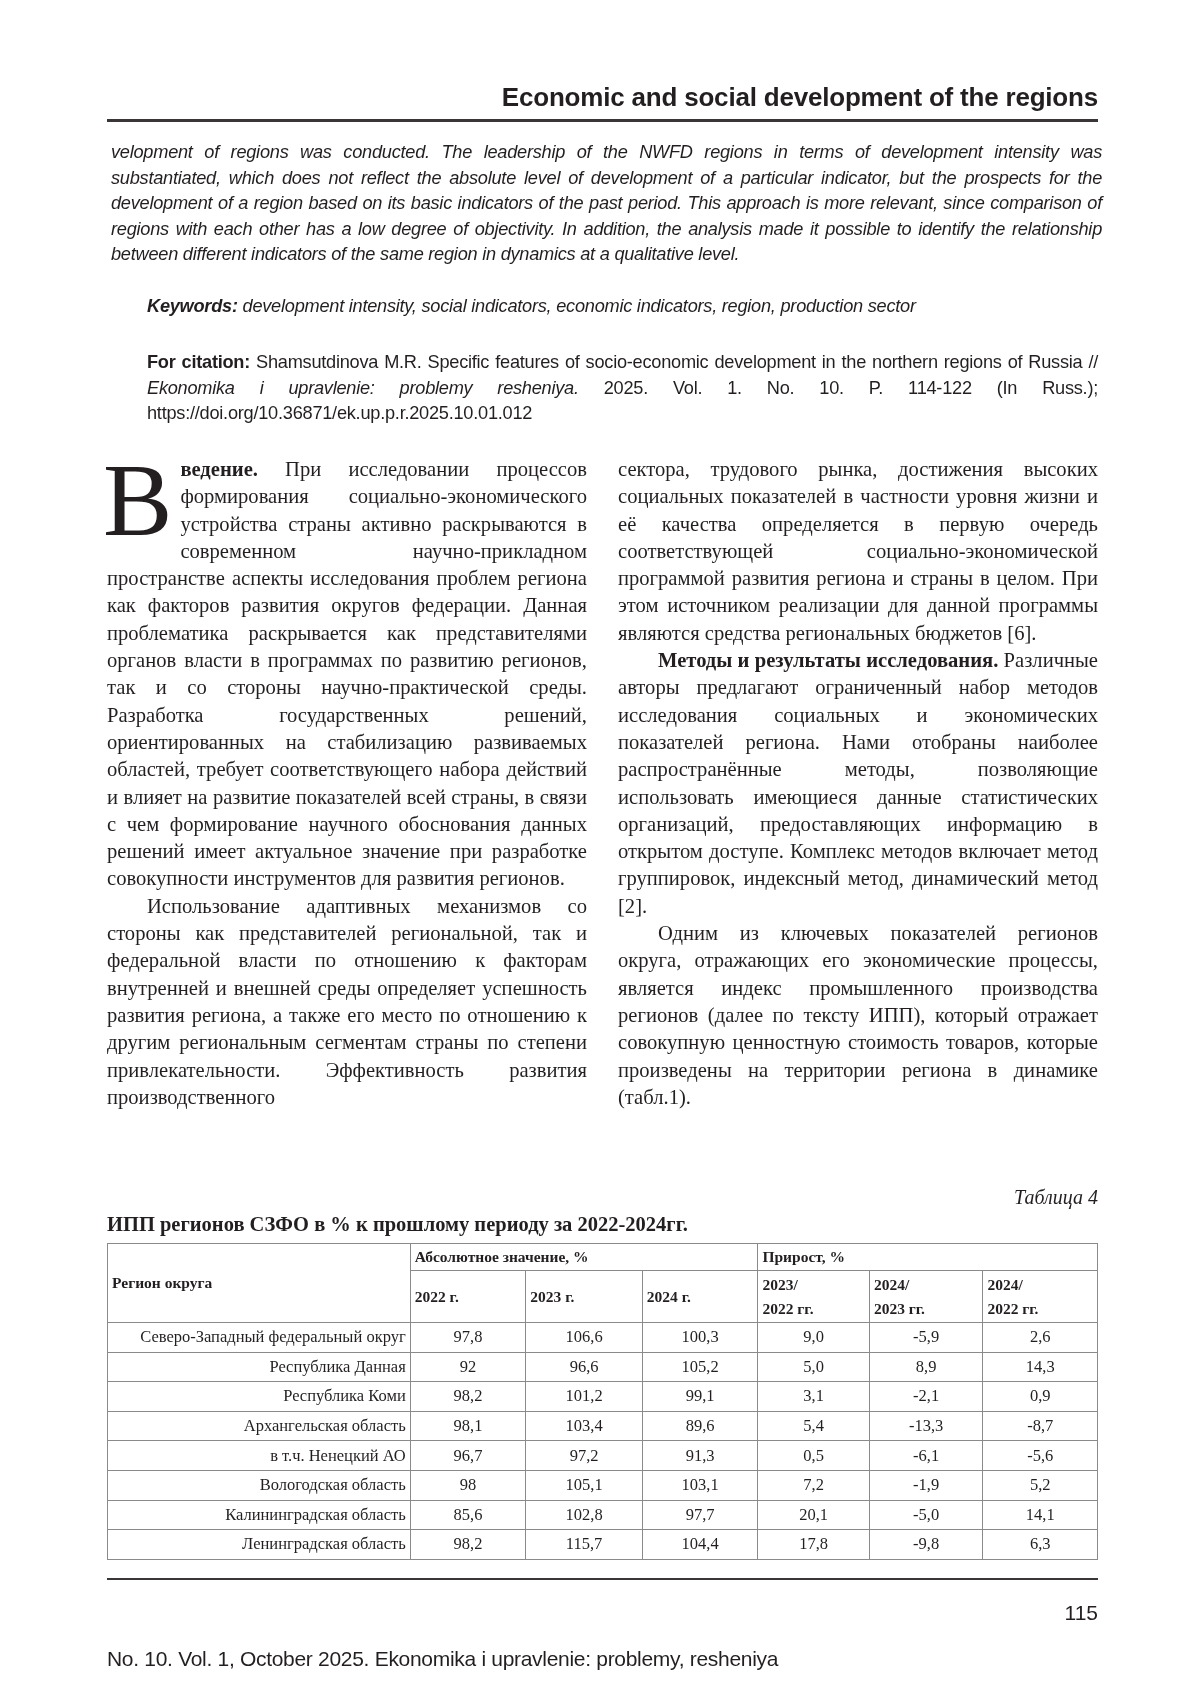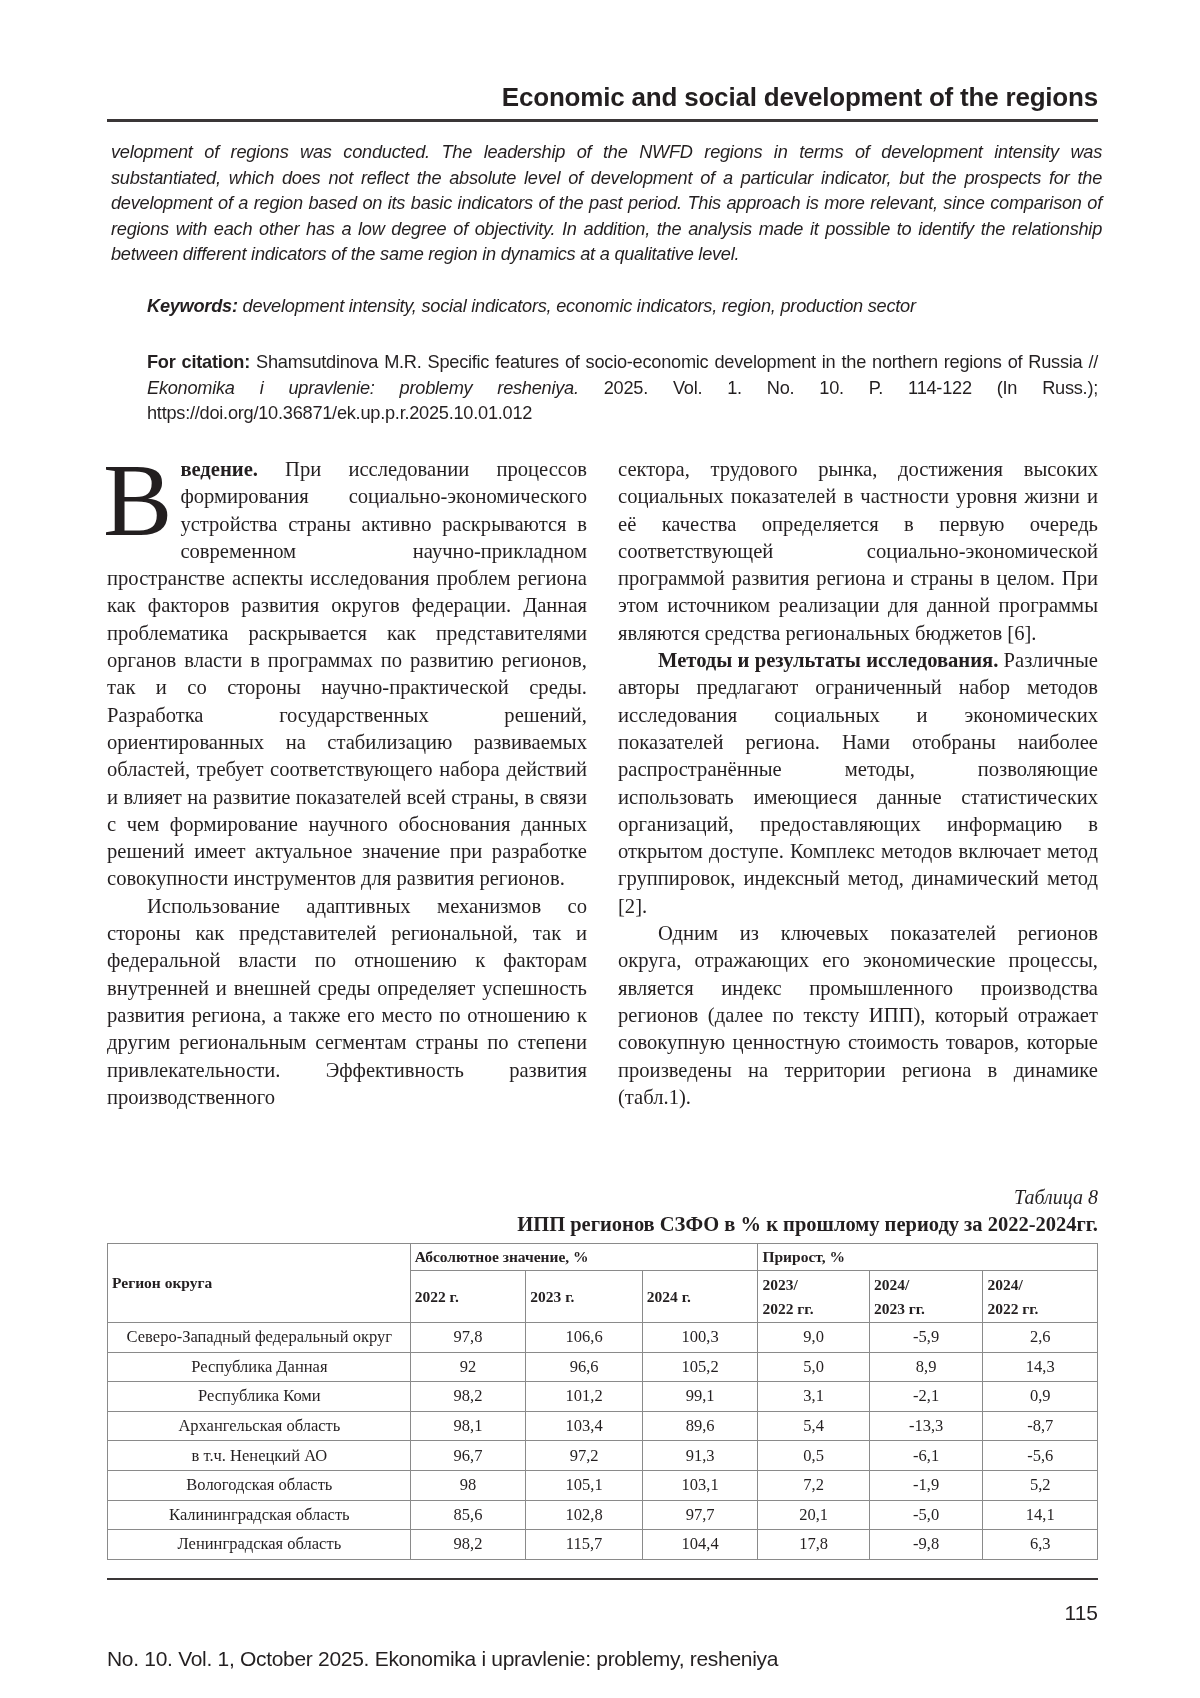"Таблица 8" div.table-caption { text: 8 -> 4 }
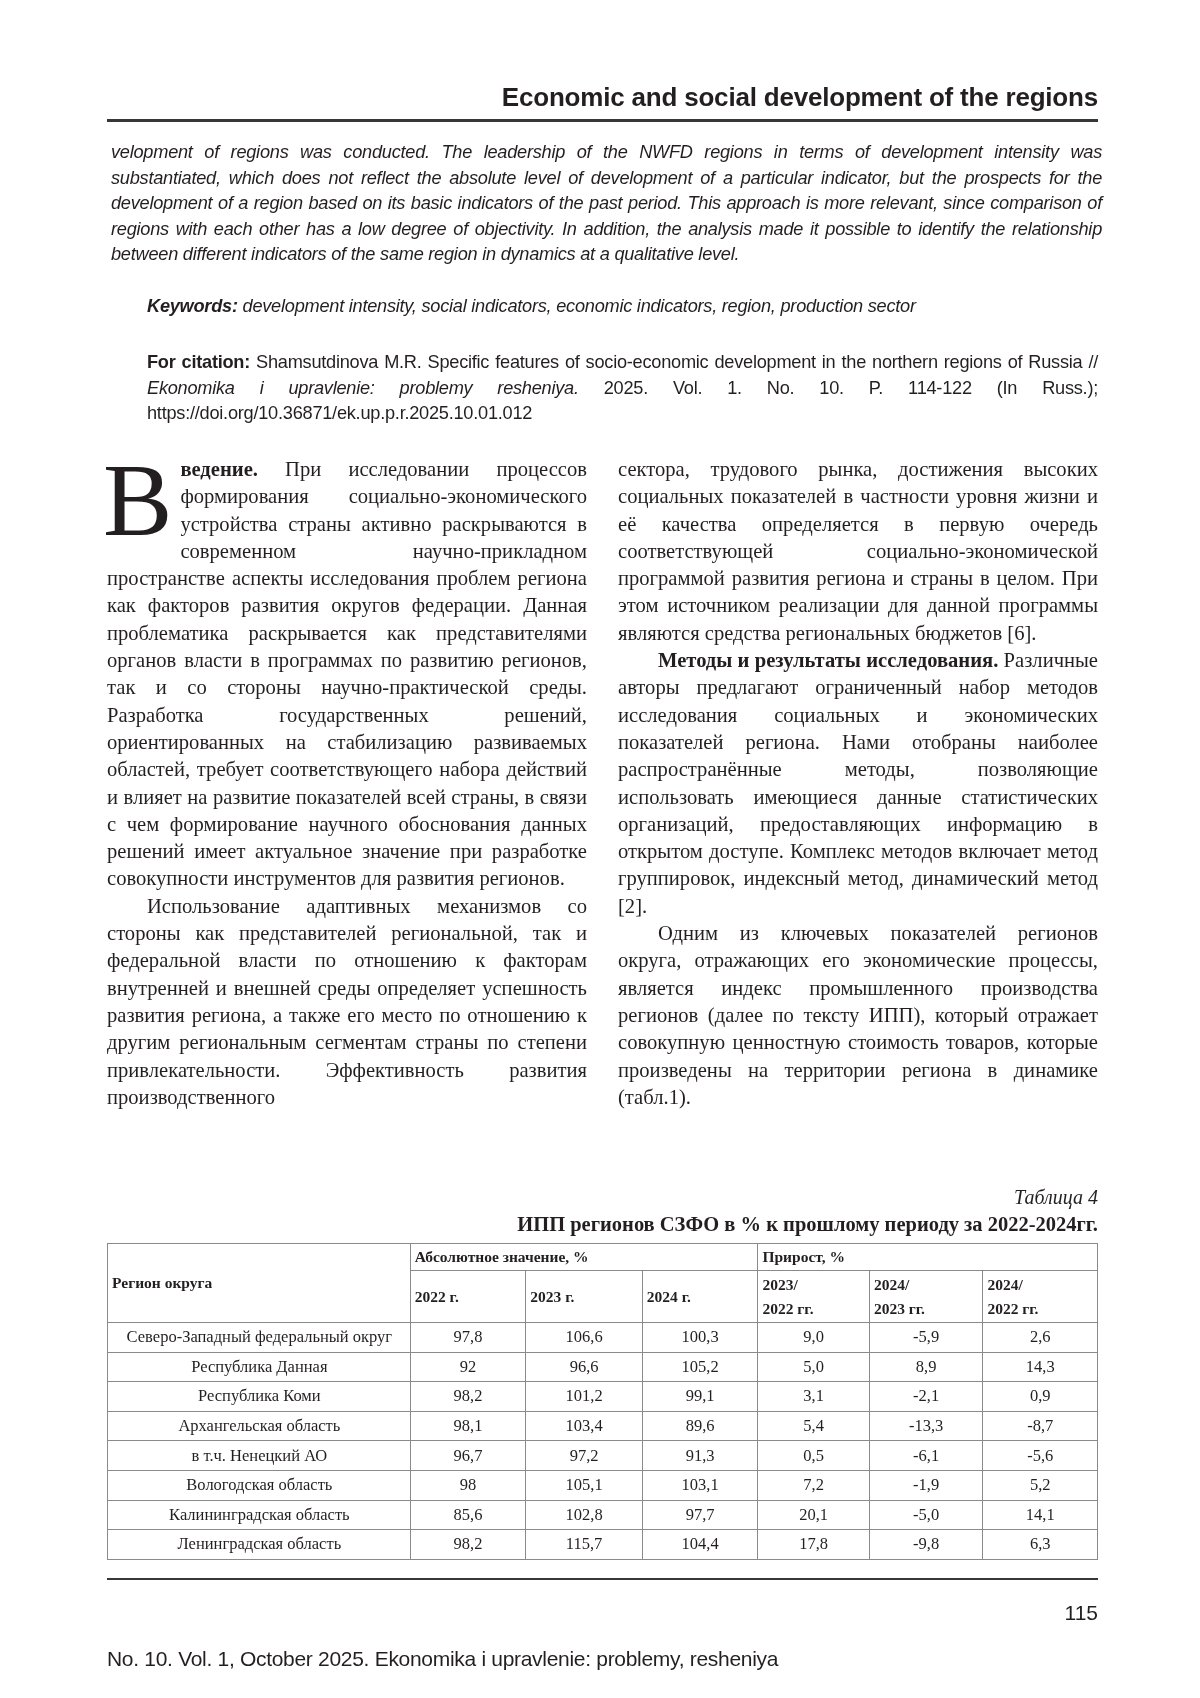"ИПП регионов СЗФО в %" .table-title { text-align: right -> left }
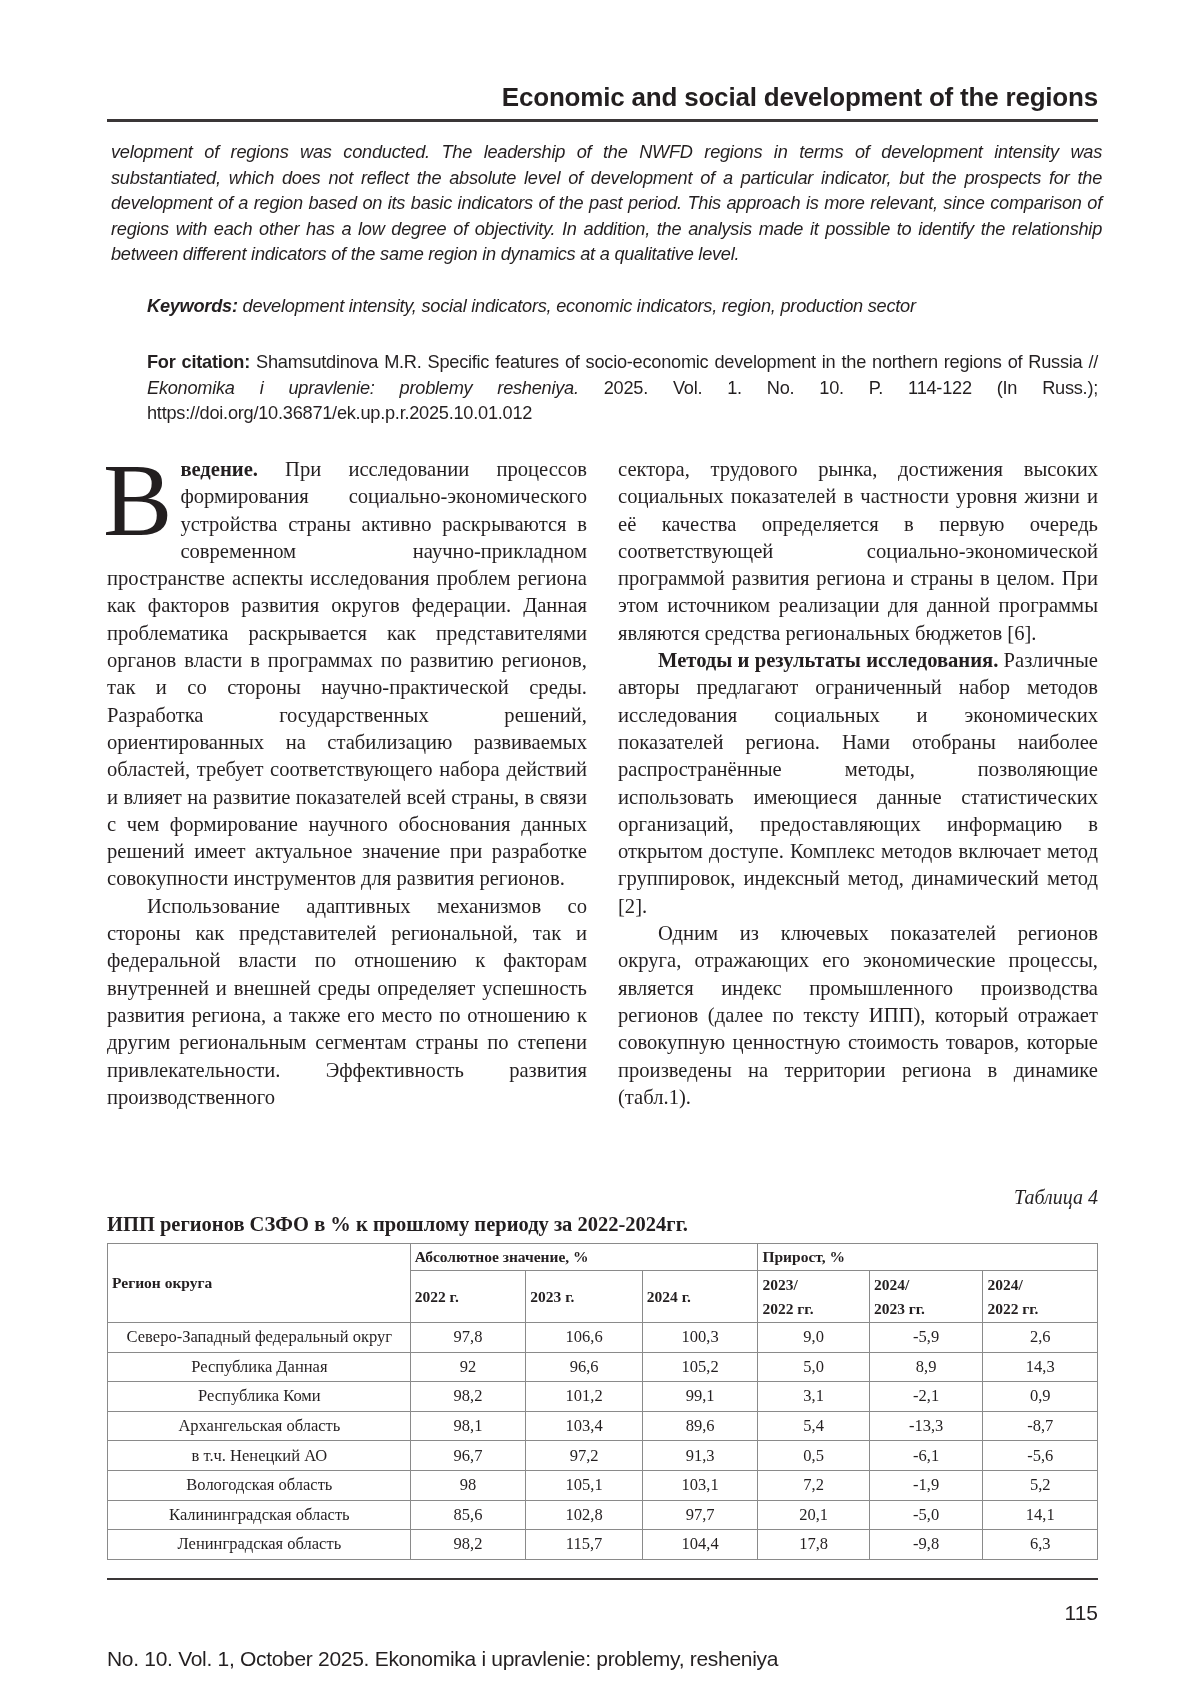"Северо-Западный федеральный округ" table.data td.region { text-align: center -> right }
